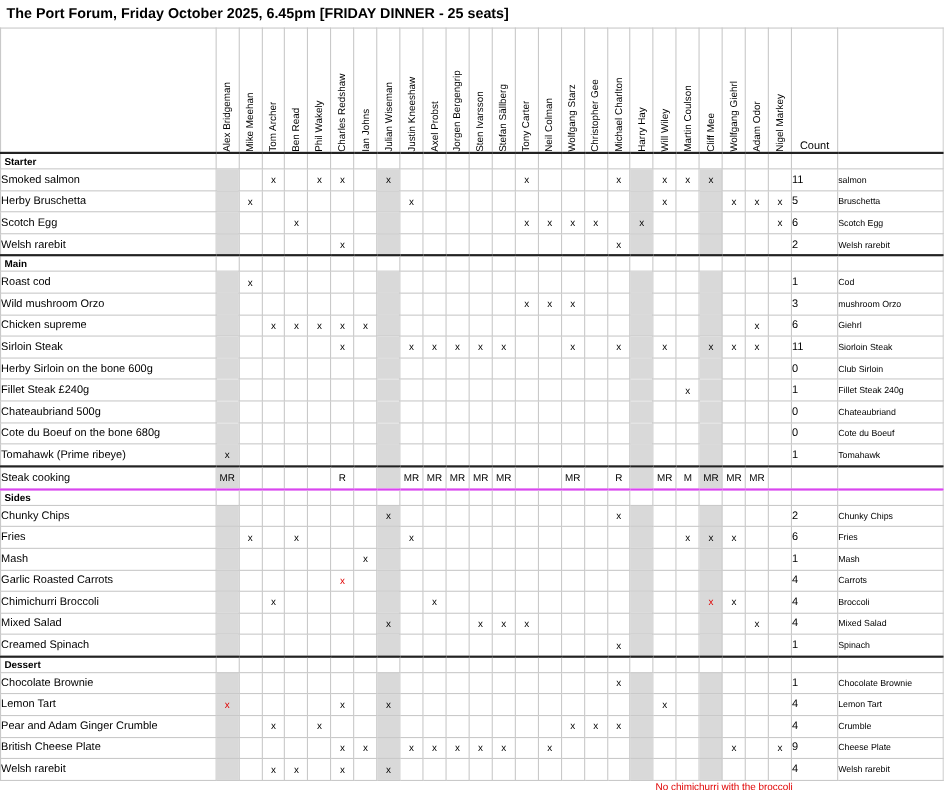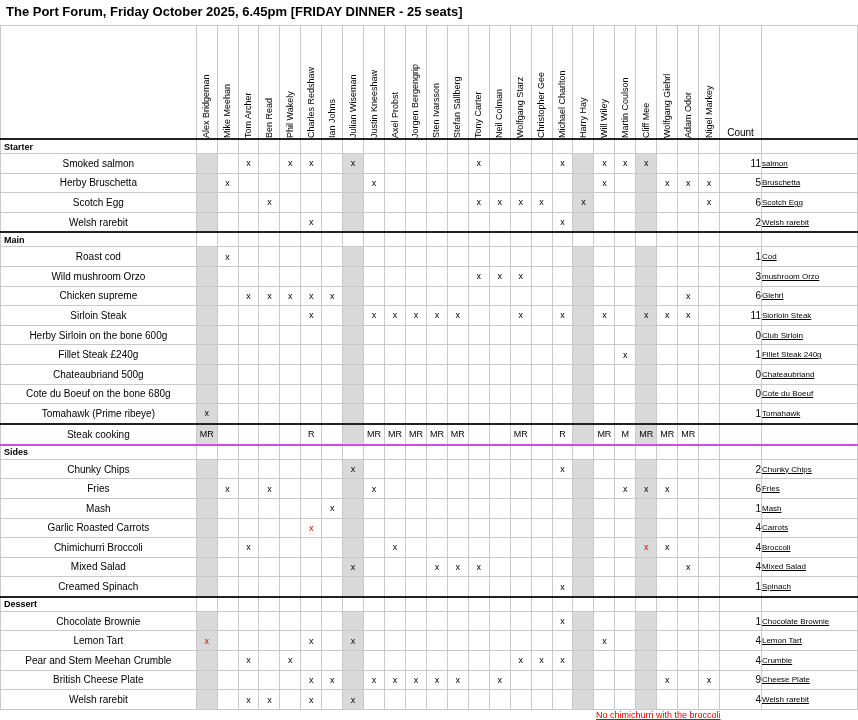"Smoked salmon" td.label { text-align: center -> none }
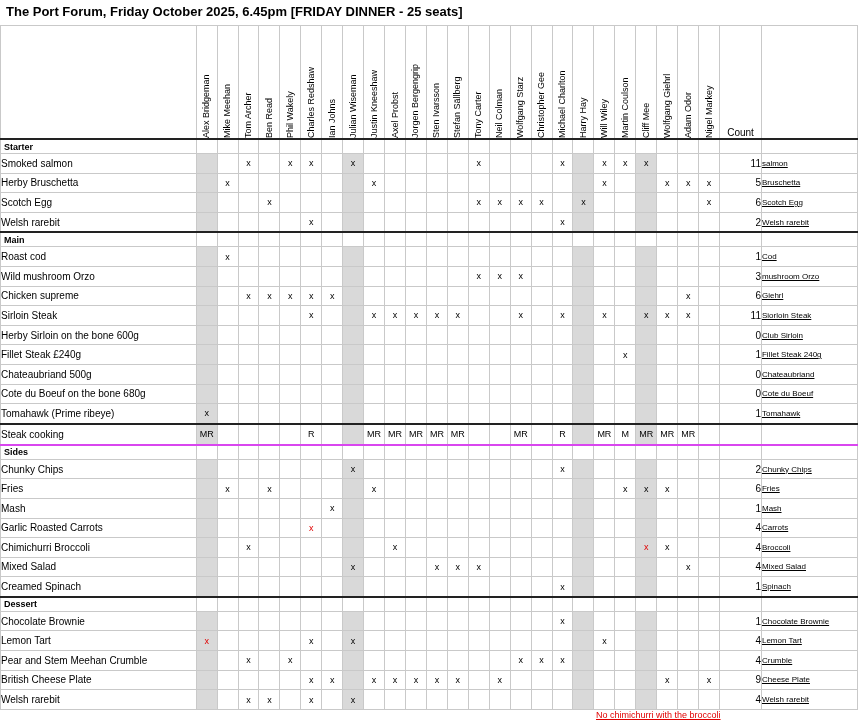"11" td.count { text-align: right -> left }
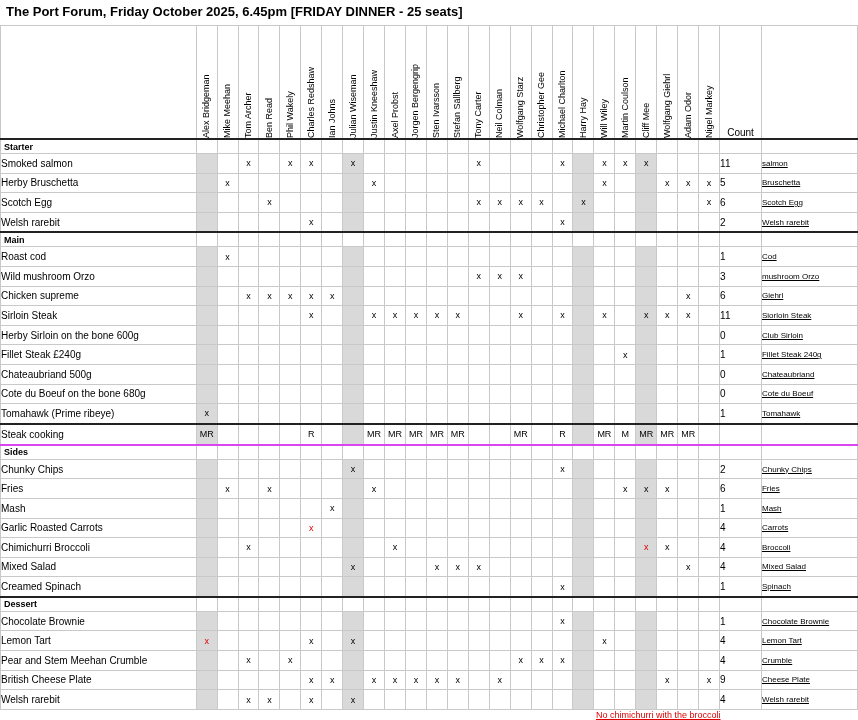"salmon" td.note { text-decoration: underline -> none }
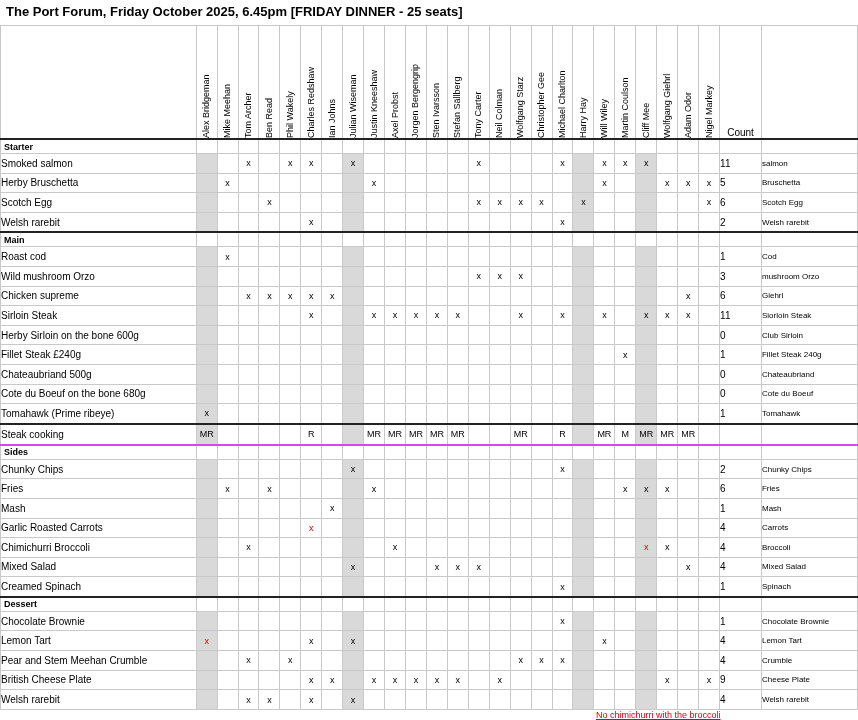"Pear and Stem Meehan Crumble" td.label { text: Stem Meehan -> Adam Ginger }
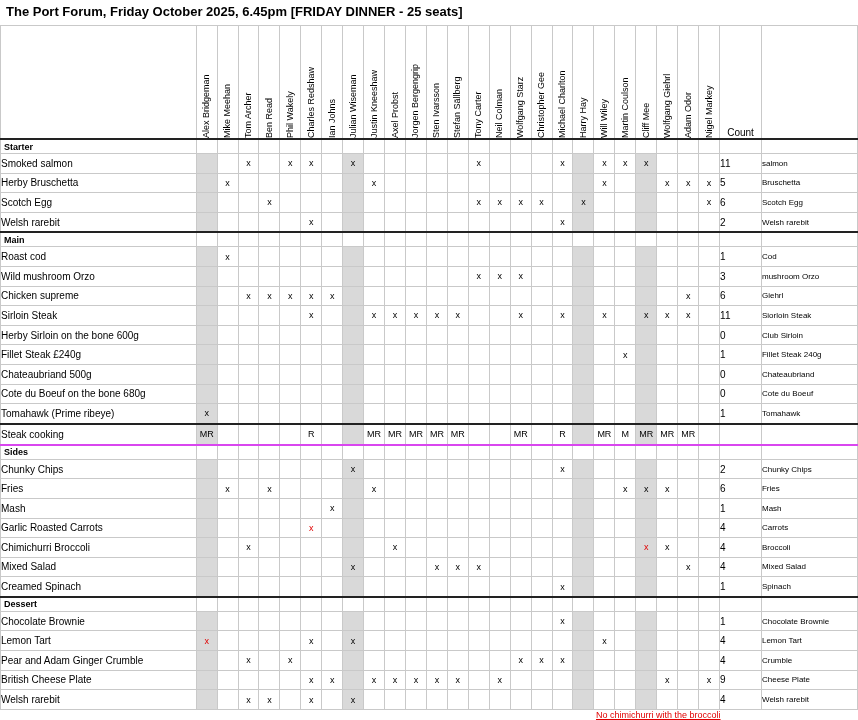"No chimichurri with the broccoli" div.foot-line { text-decoration: underline -> none }
